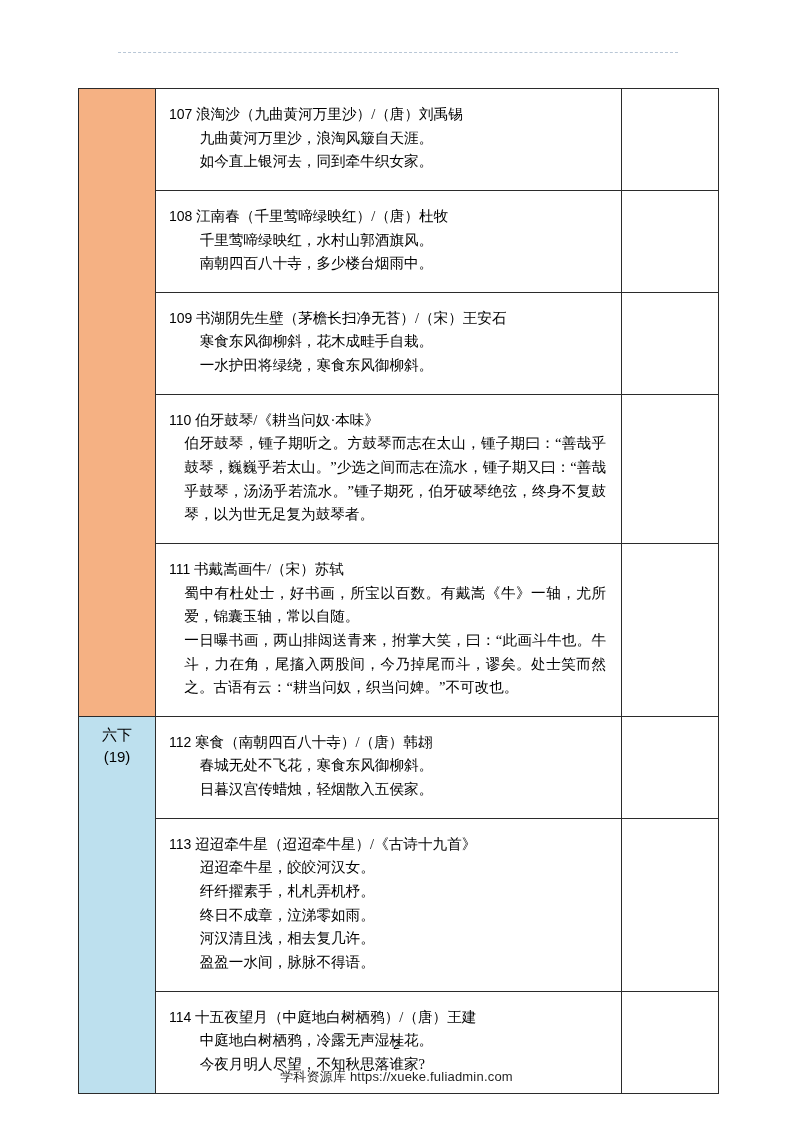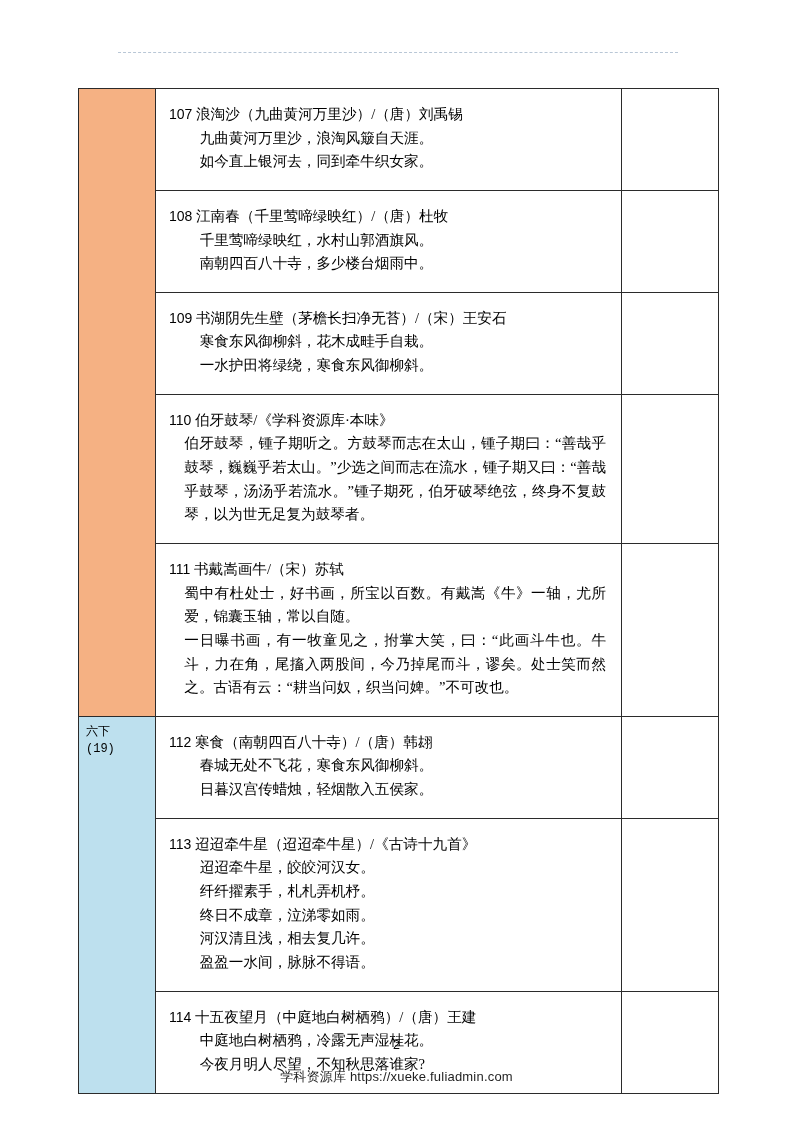"伯牙鼓琴/《学科资源库·本味》" span { text: 学科资源库 -> 耕当问奴 }
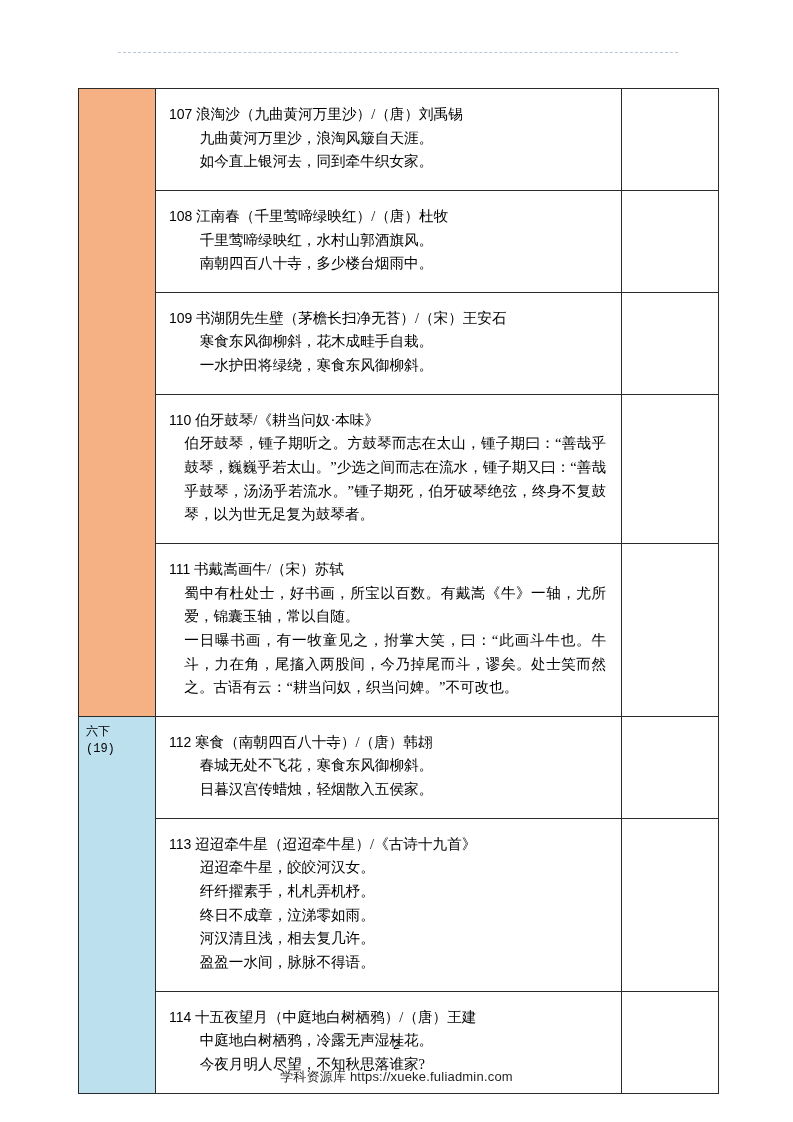"一日曝书画，有一牧童见之，拊掌大笑，曰：“此画斗牛也。牛斗，力在角，尾搐入两股间" div.line { text: 有一牧童见之 -> 两山排闼送青来 }
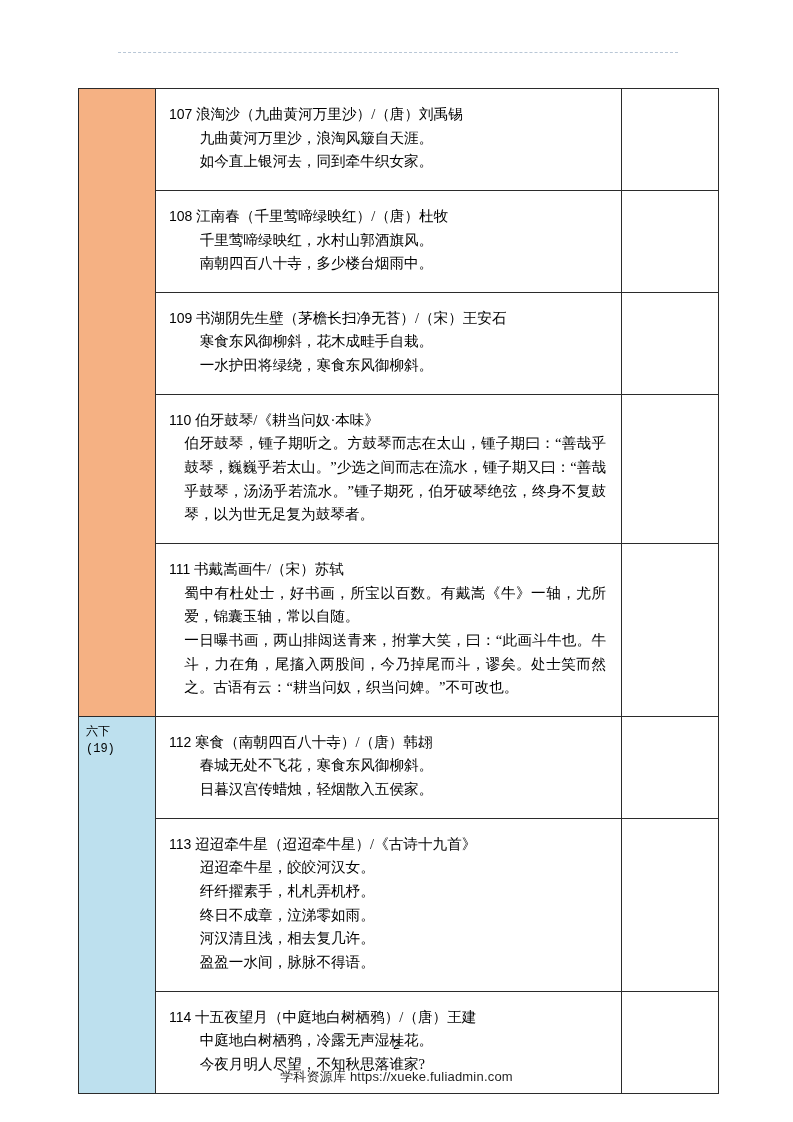"六下" .grade-cell { font-family: Liberation Mono, monospace -> Liberation Sans, sans-serif; font-size: 12px -> 15px; text-align: none -> center }
